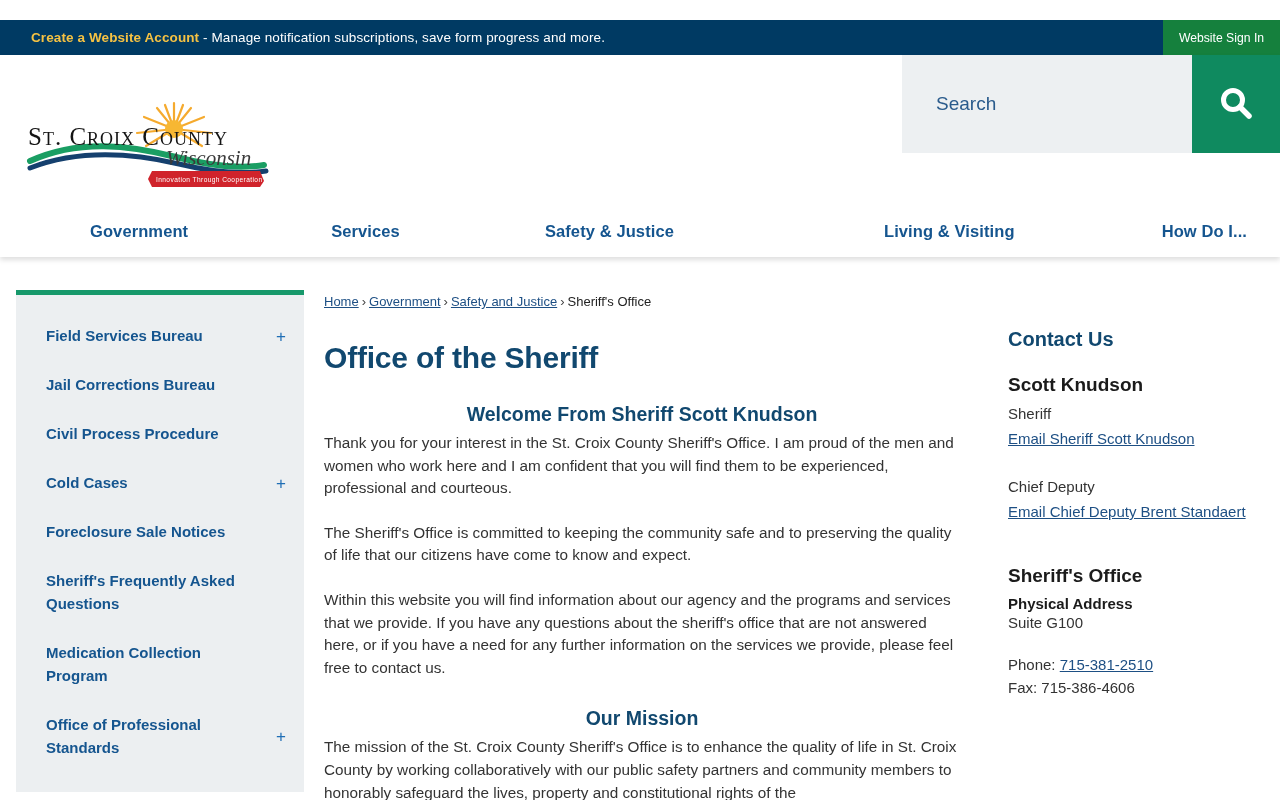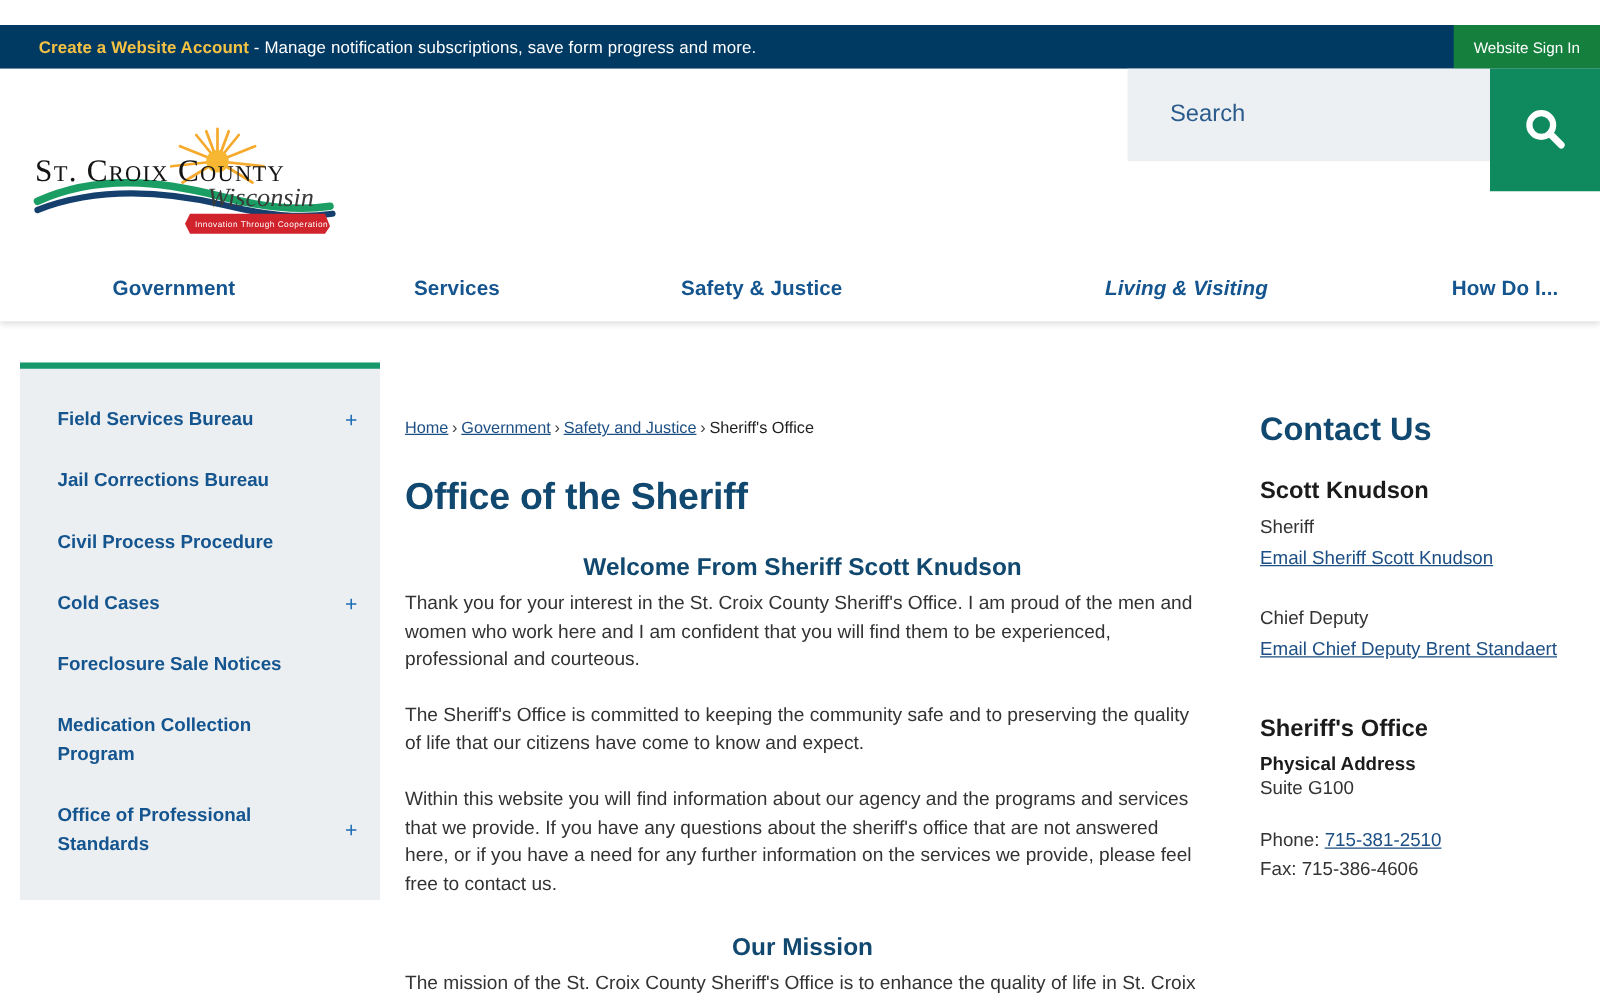"Search" .search-input { height: 74px -> 98px }
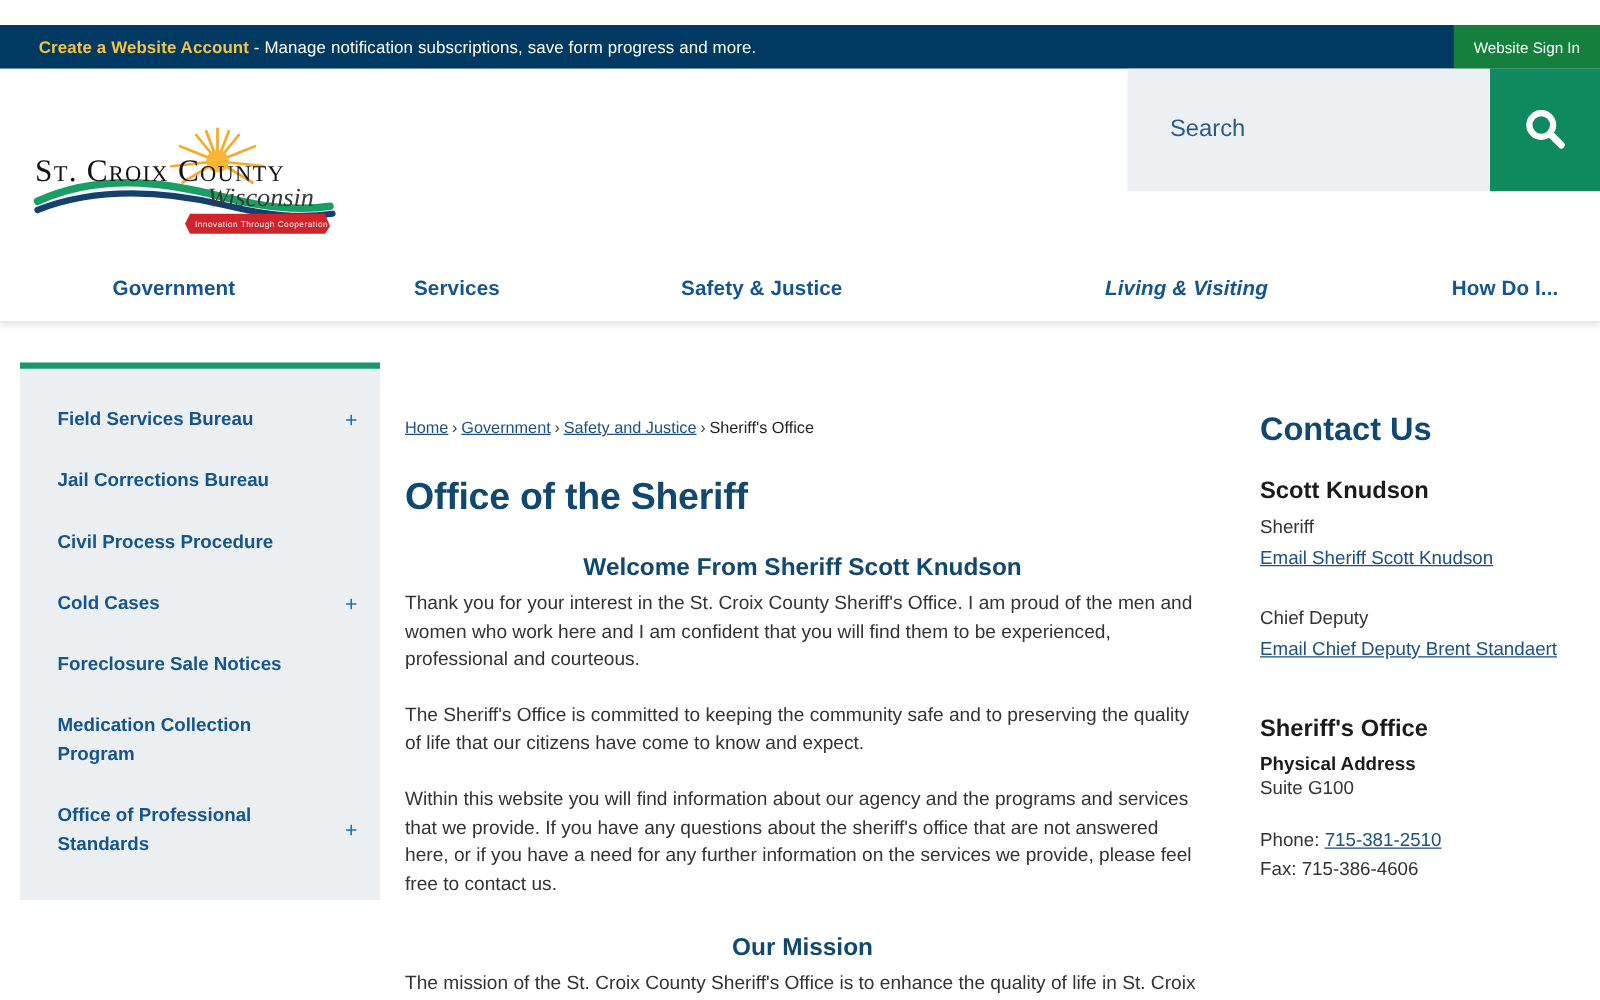"Living & Visiting" .nav-item.i3 { font-style: italic -> none }
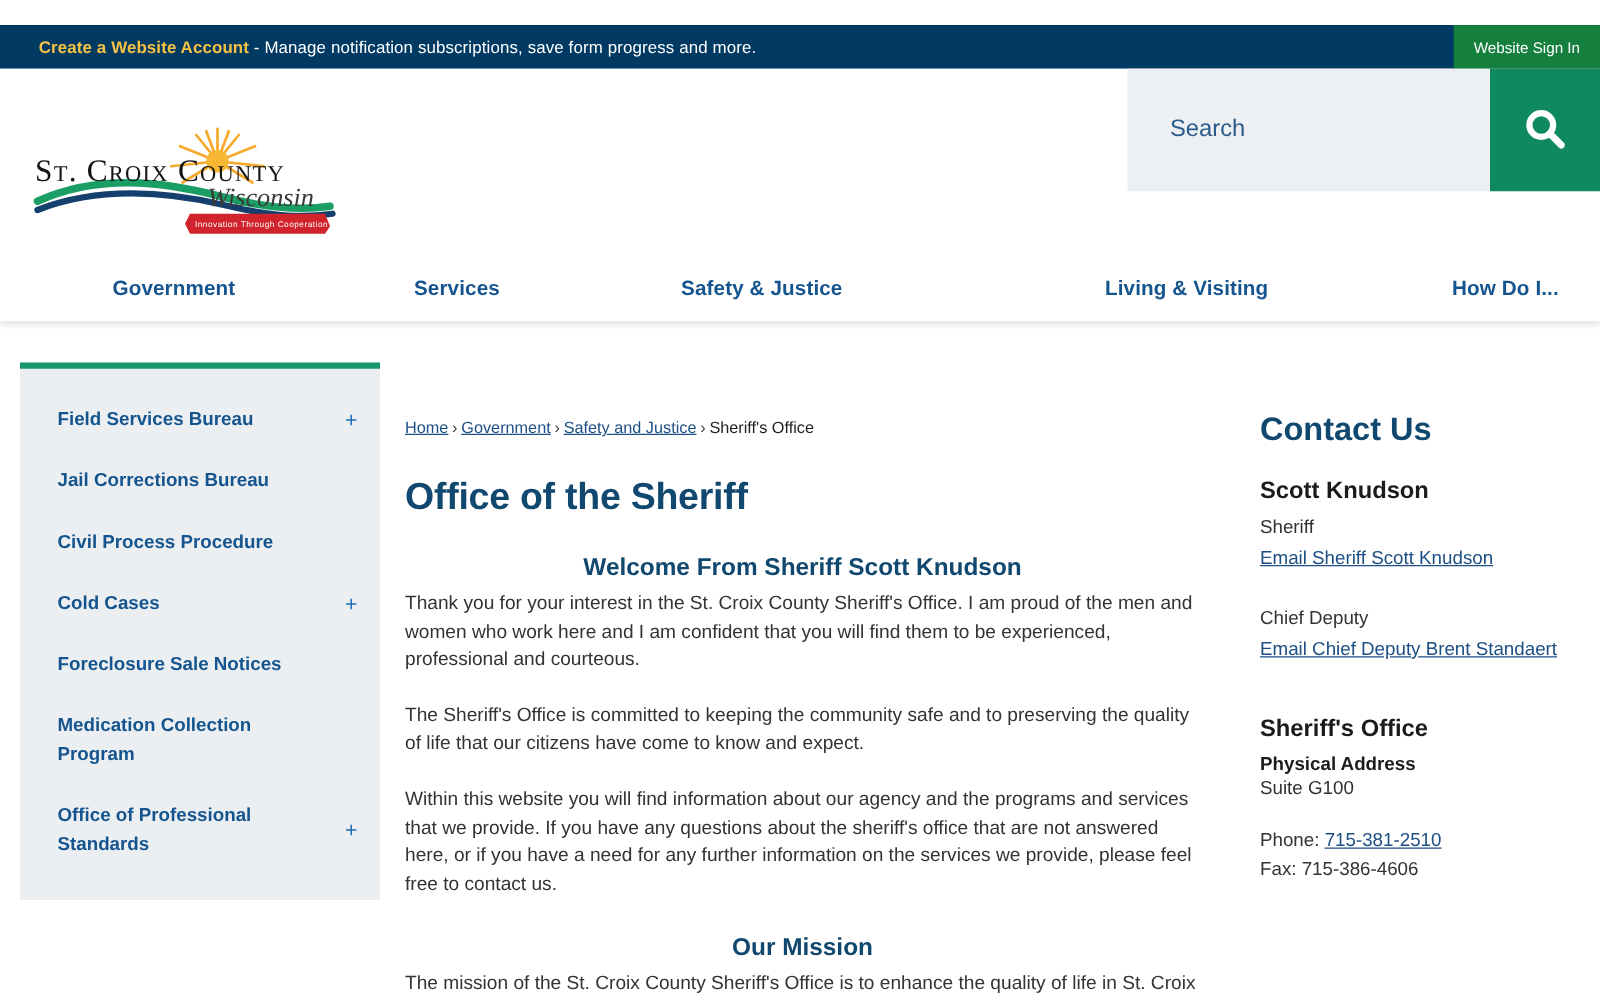"Home › Government › Safety" .breadcrumb { padding-top: 76px -> 36px }
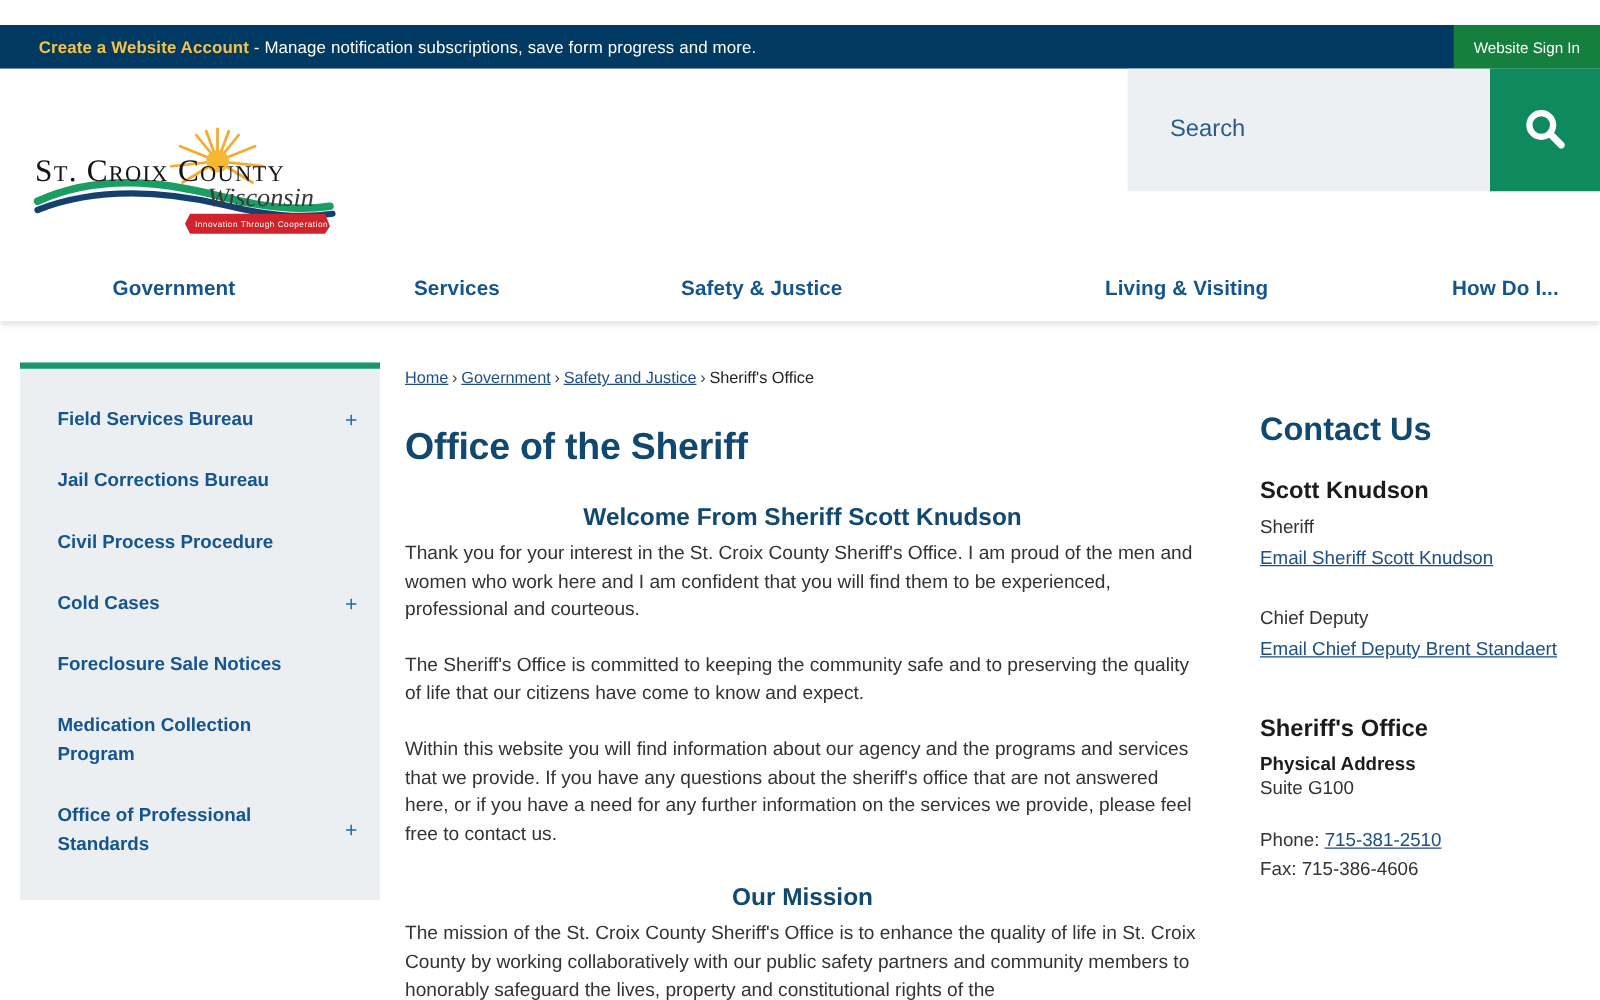"Contact Us" .contact h2 { font-size: 26px -> 20px }
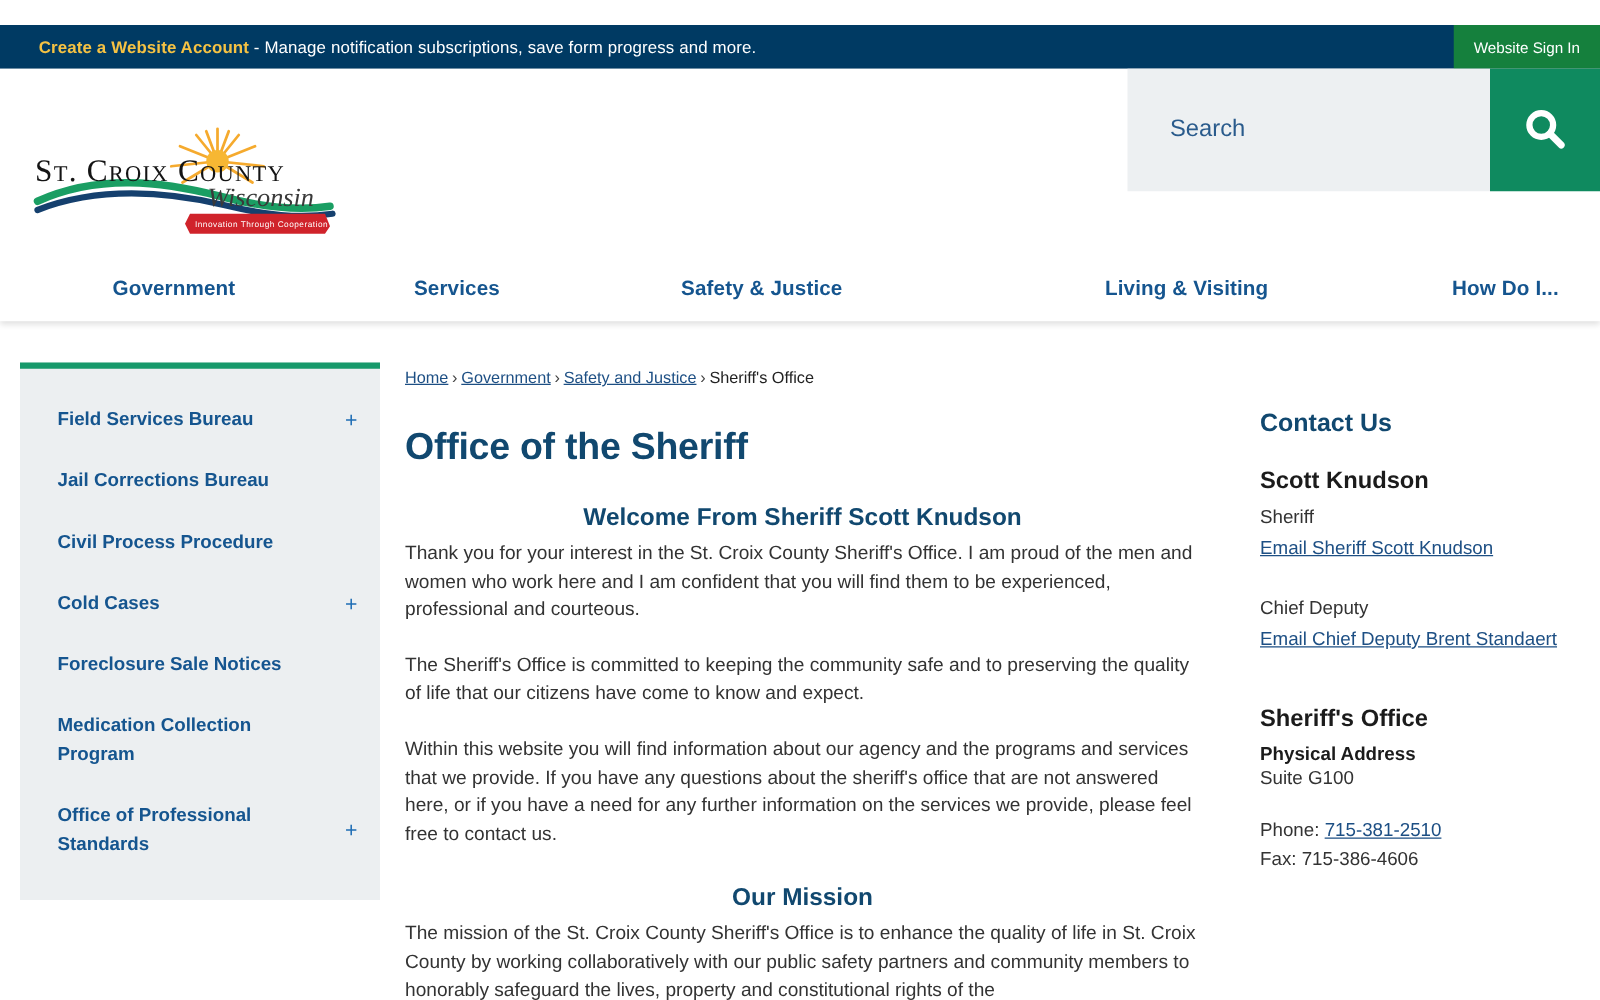"Sheriff's Frequently Asked Questions" div.side-item { html: none -> <div> <span>Sheriff's Frequently Asked Questions</span> </div> }
